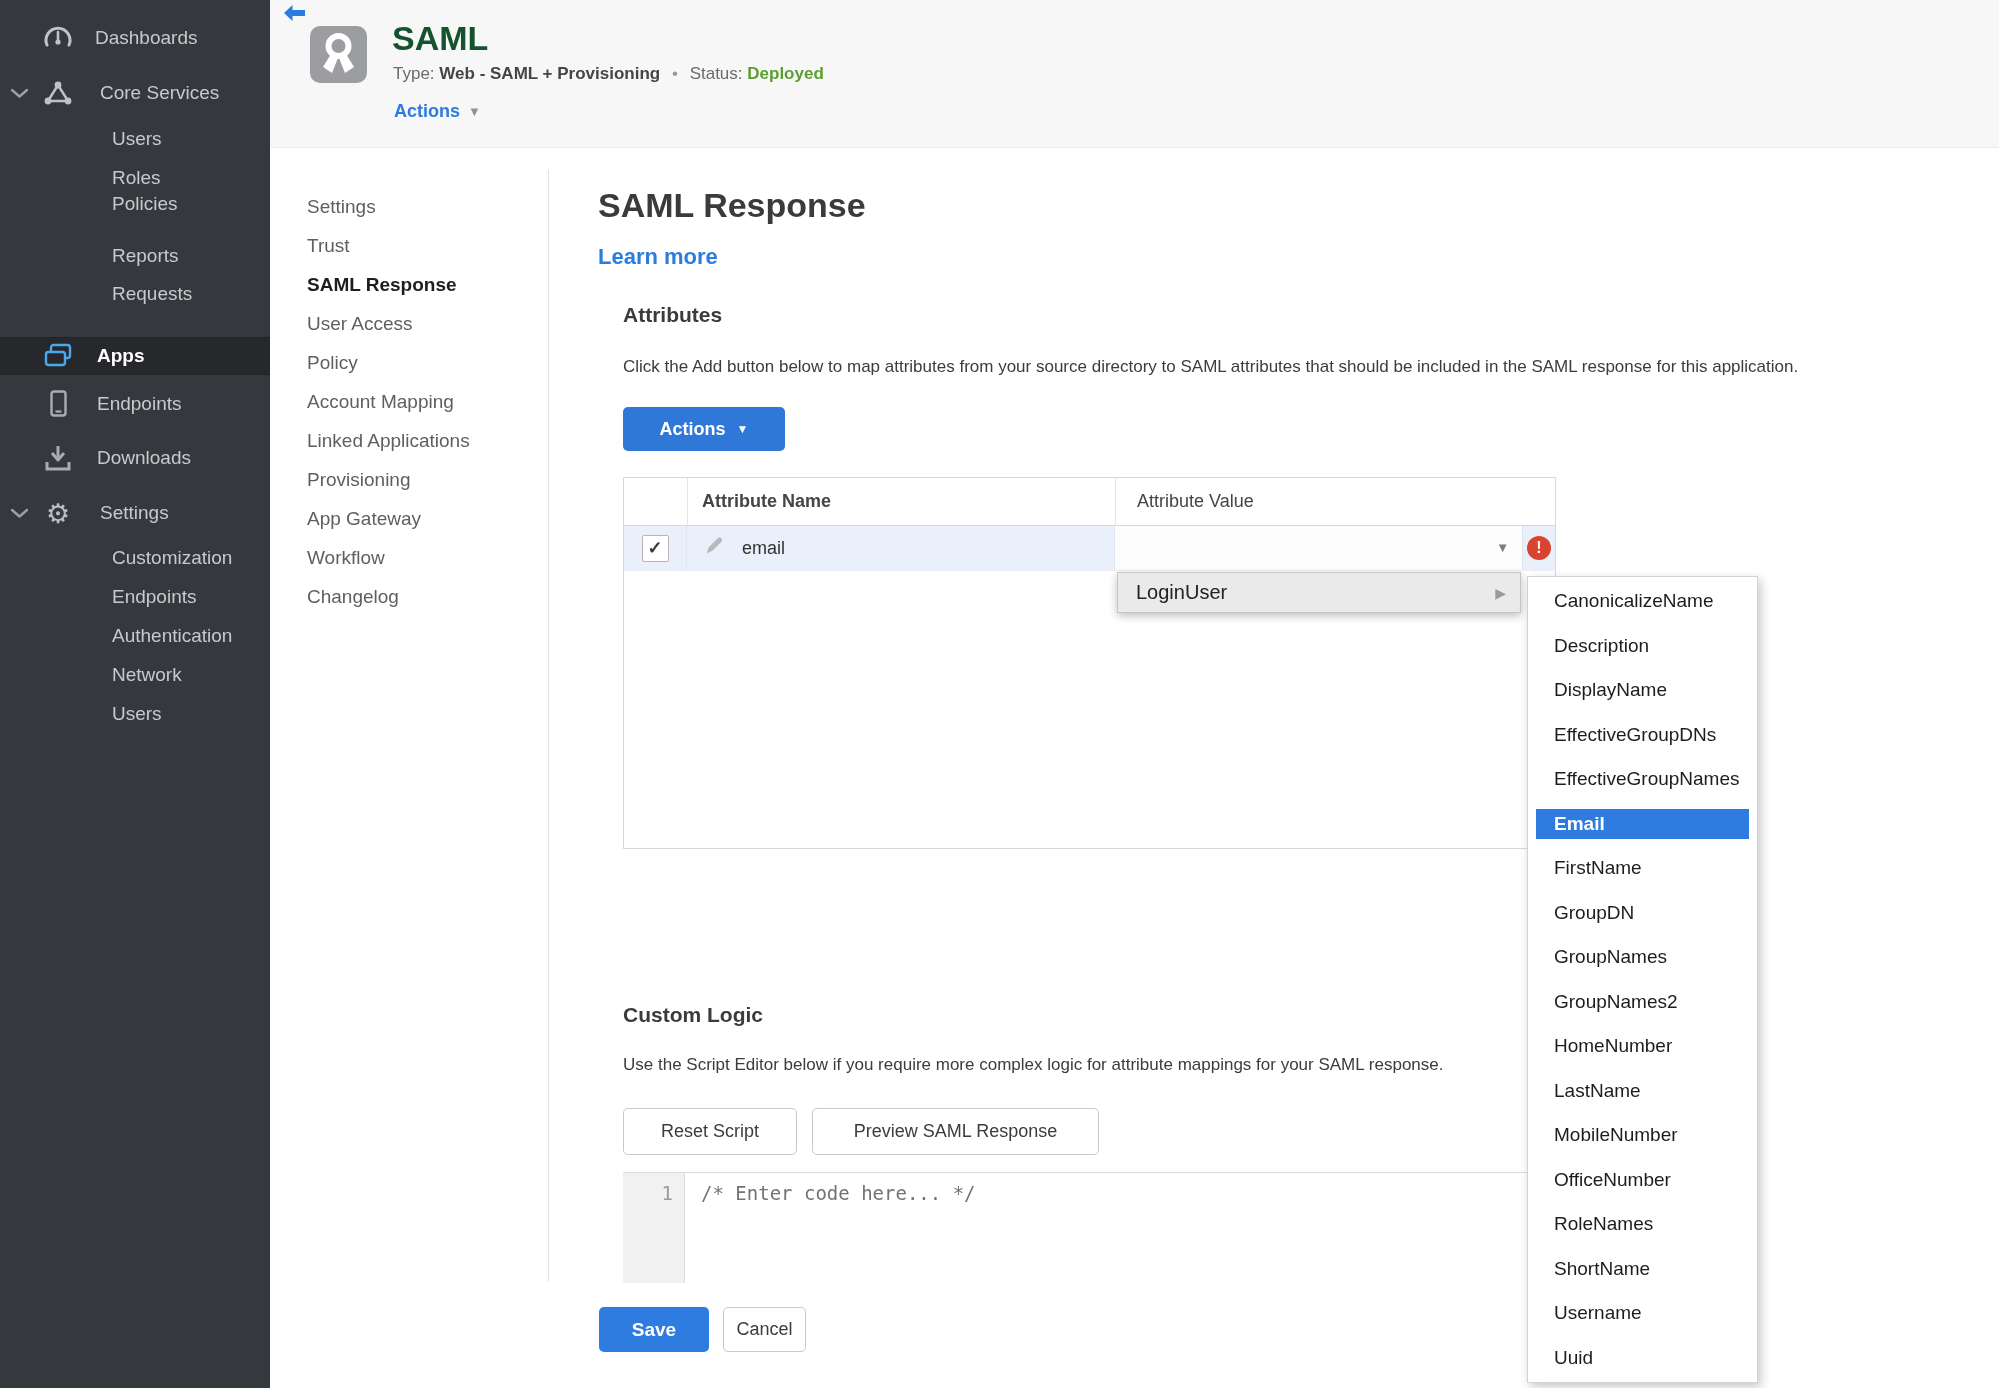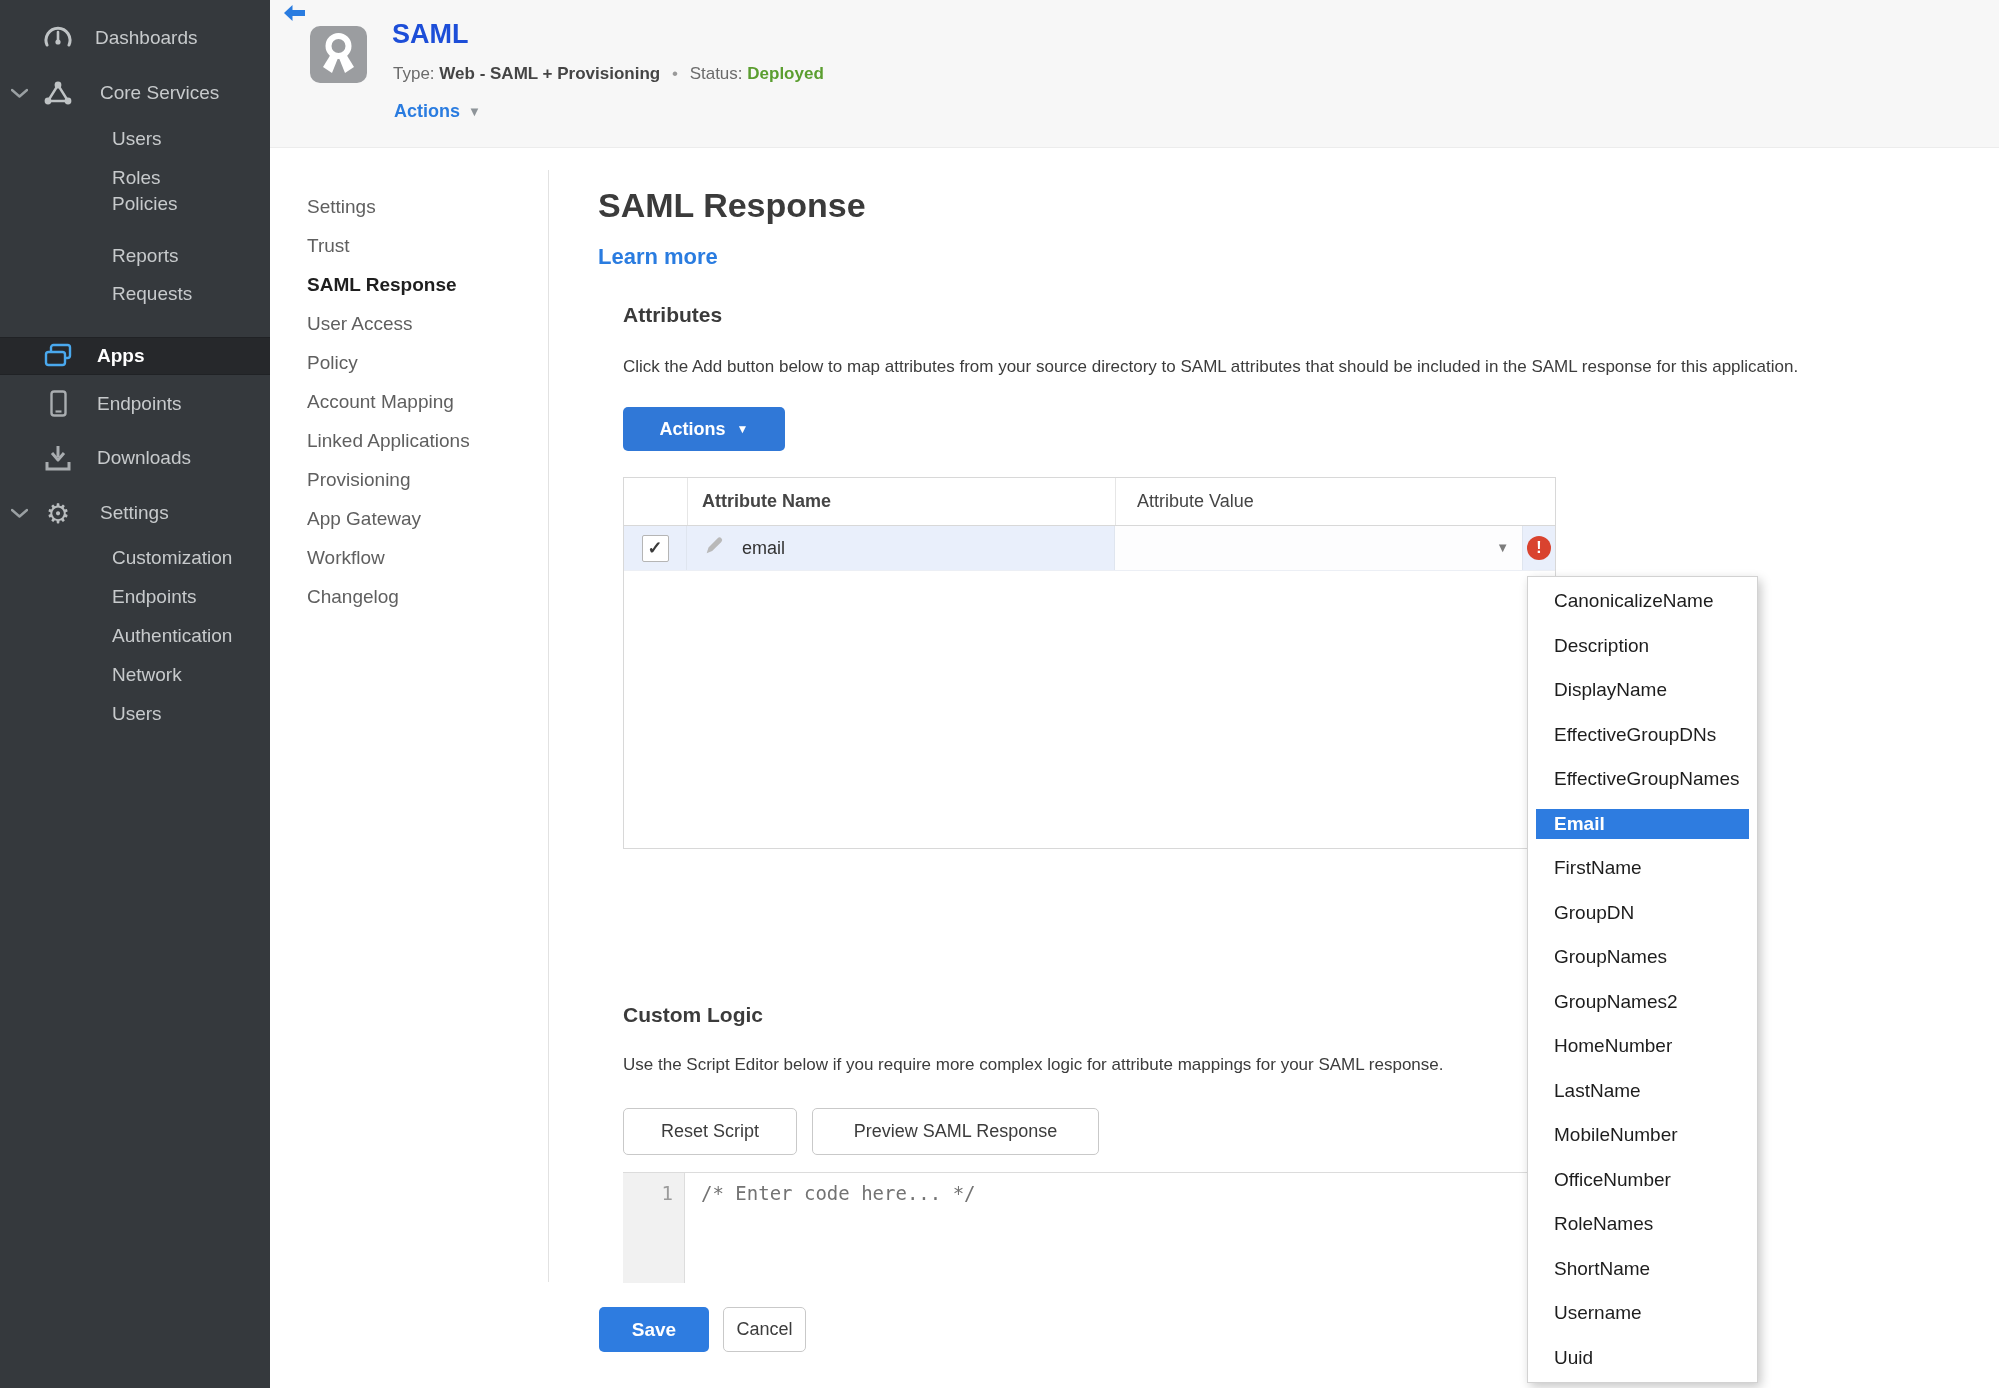"SAML" .app-title { color: #1d4ed8 -> #14532d; font-size: 27px -> 34px }
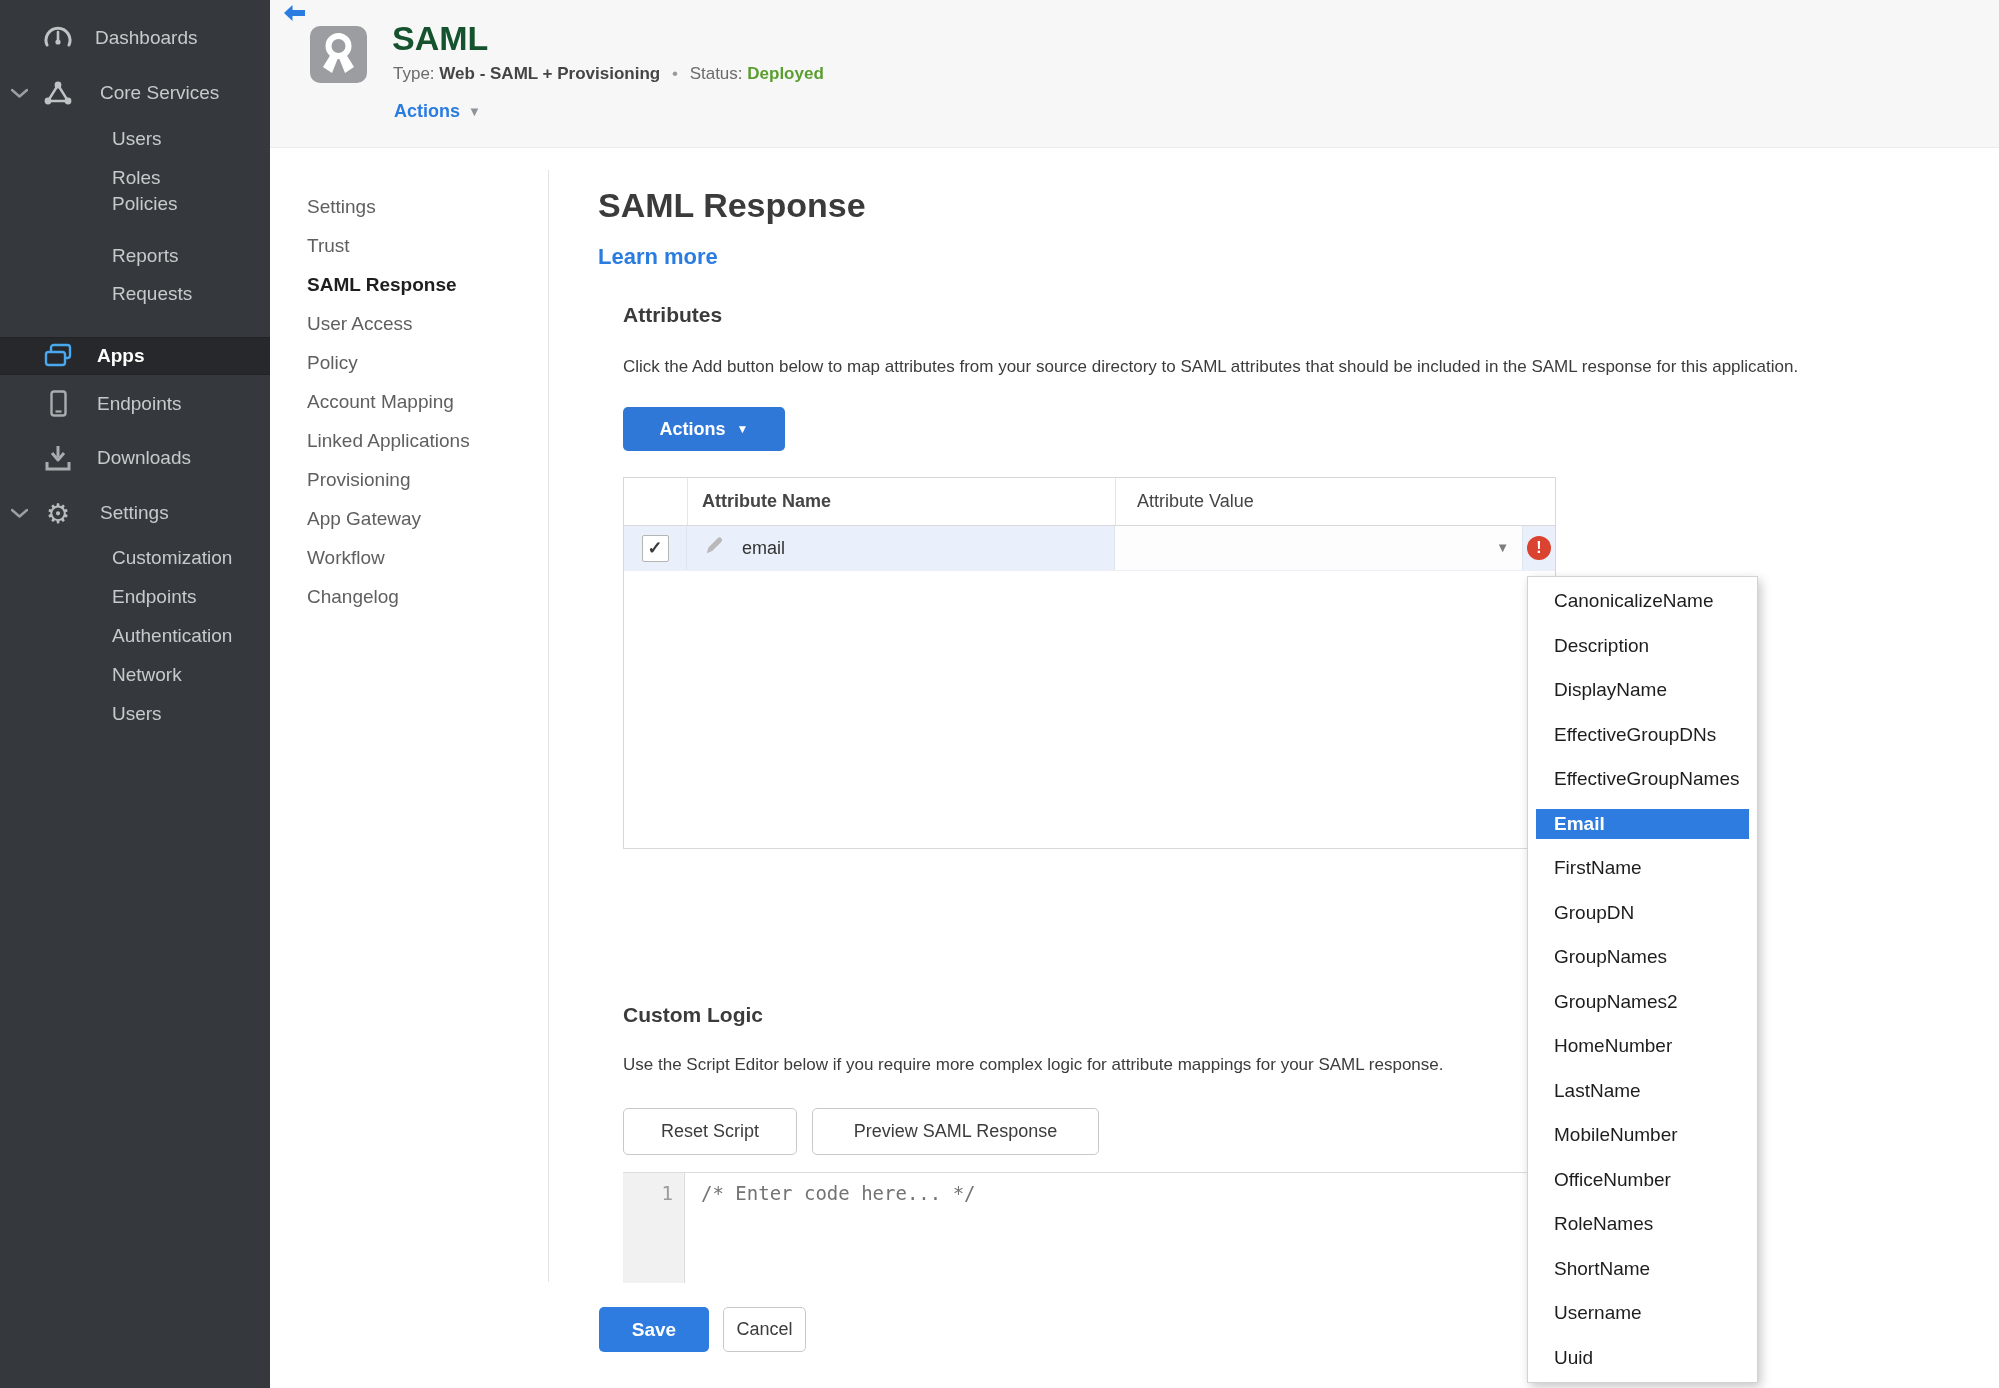"LoginUser" div.ctx-menu { html: none -> <div> <span>LoginUser</span> <span>▶</span> </div> }
